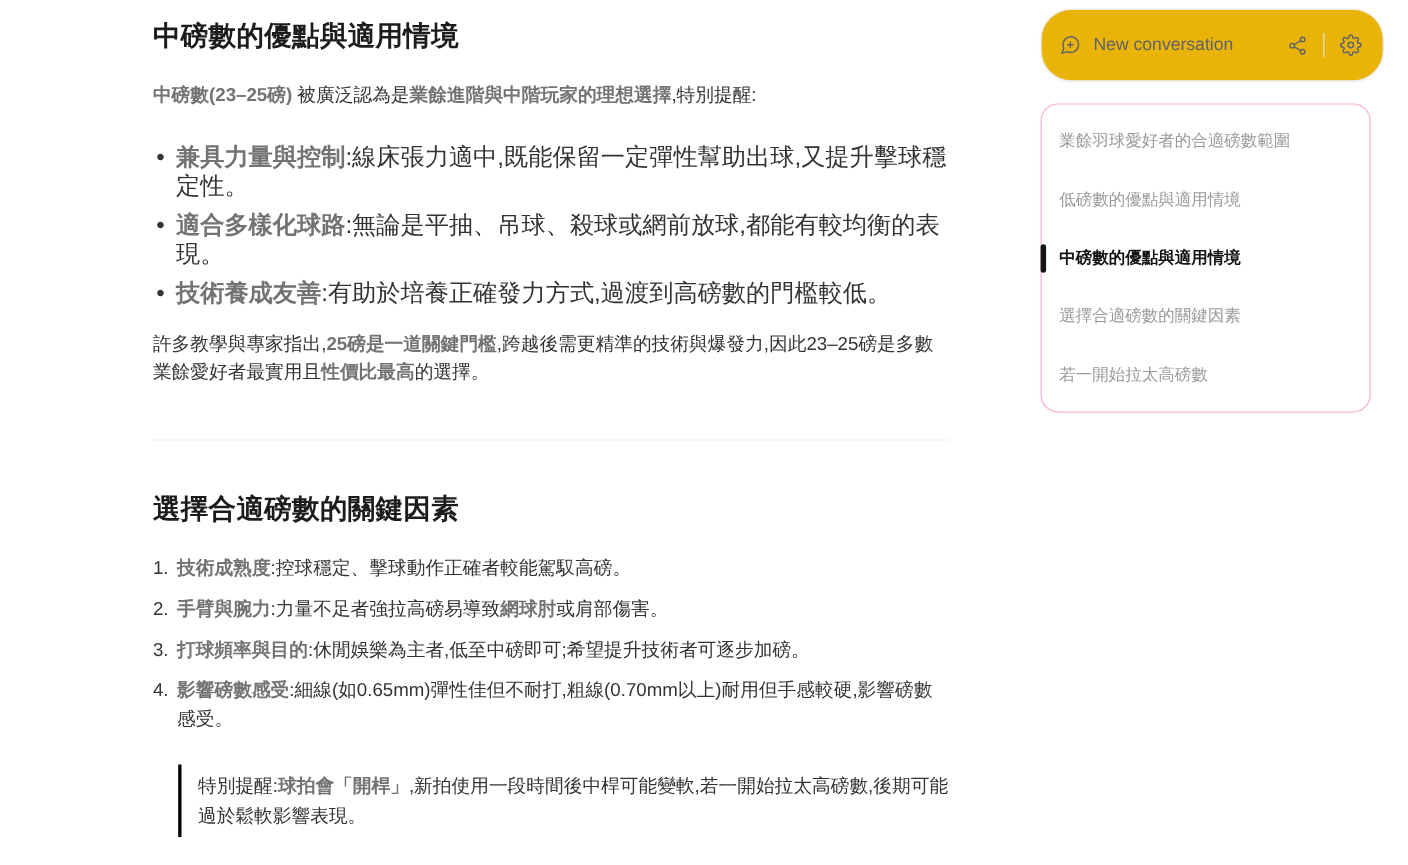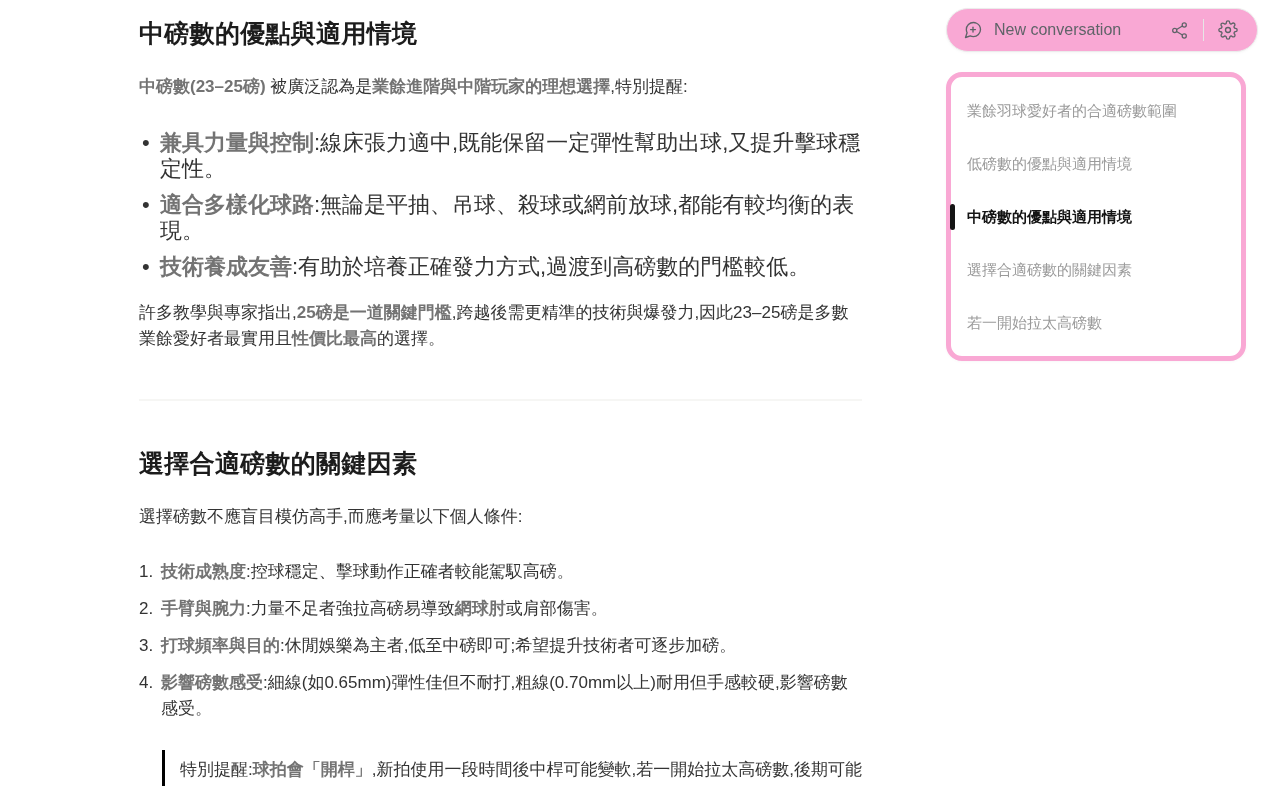"New conversation" .toolbar-pill { background: #f9a8d4 -> #eab308; height: 44px -> 66px }
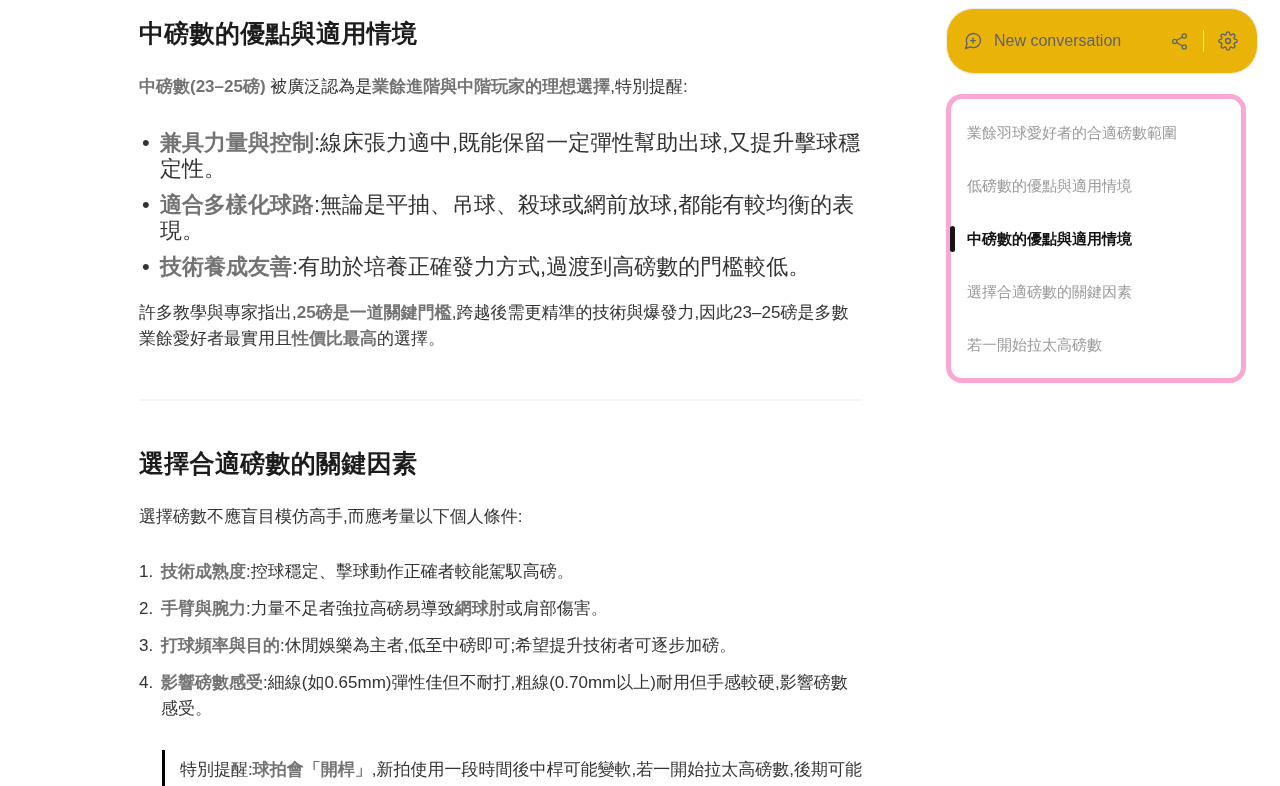"業餘羽球愛好者的合適磅數範圍" .toc-card { border: 5px solid #f9a8d4 -> 1px solid #f9a8d4 }
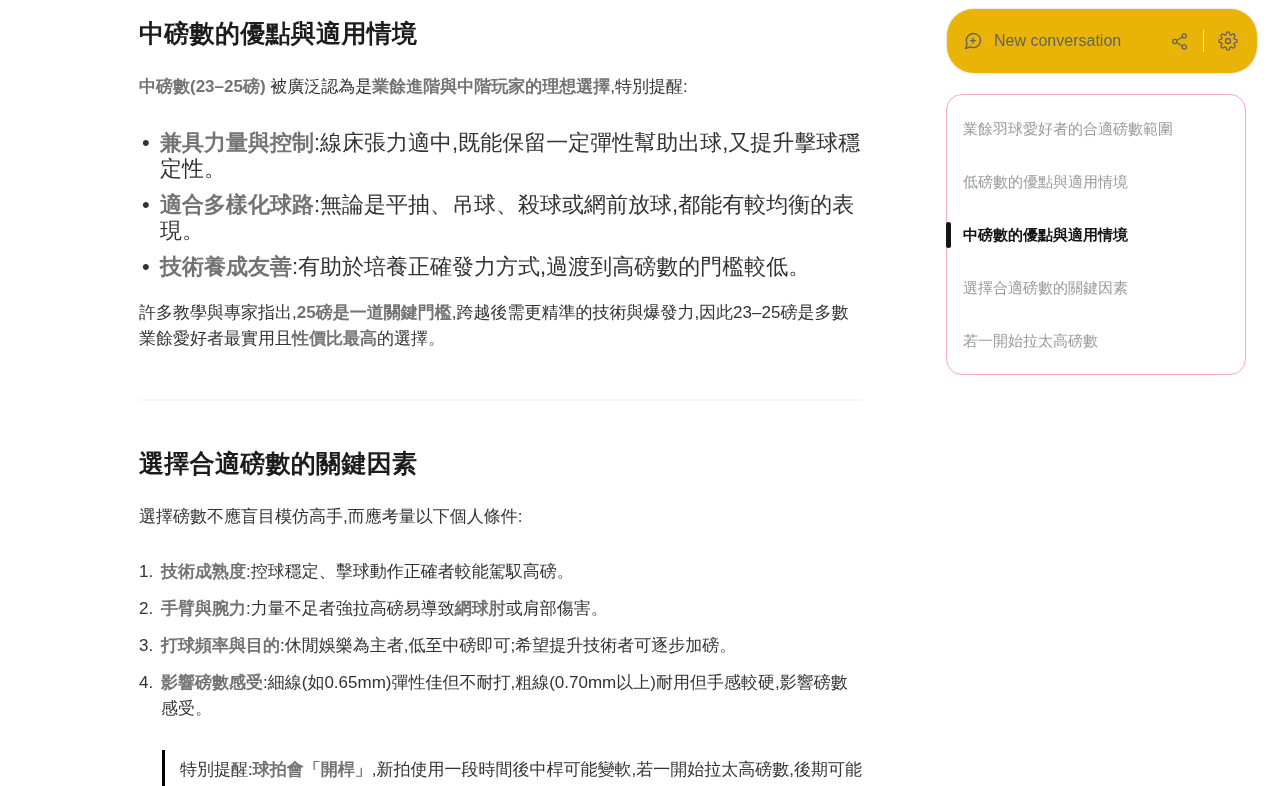"選擇磅數不應盲目模仿高手,而應考量以下個人條件:" p.body-p { html: <p>選擇磅數不應盲目模仿高手,而應考量以下個人條件:</p> -> none }
